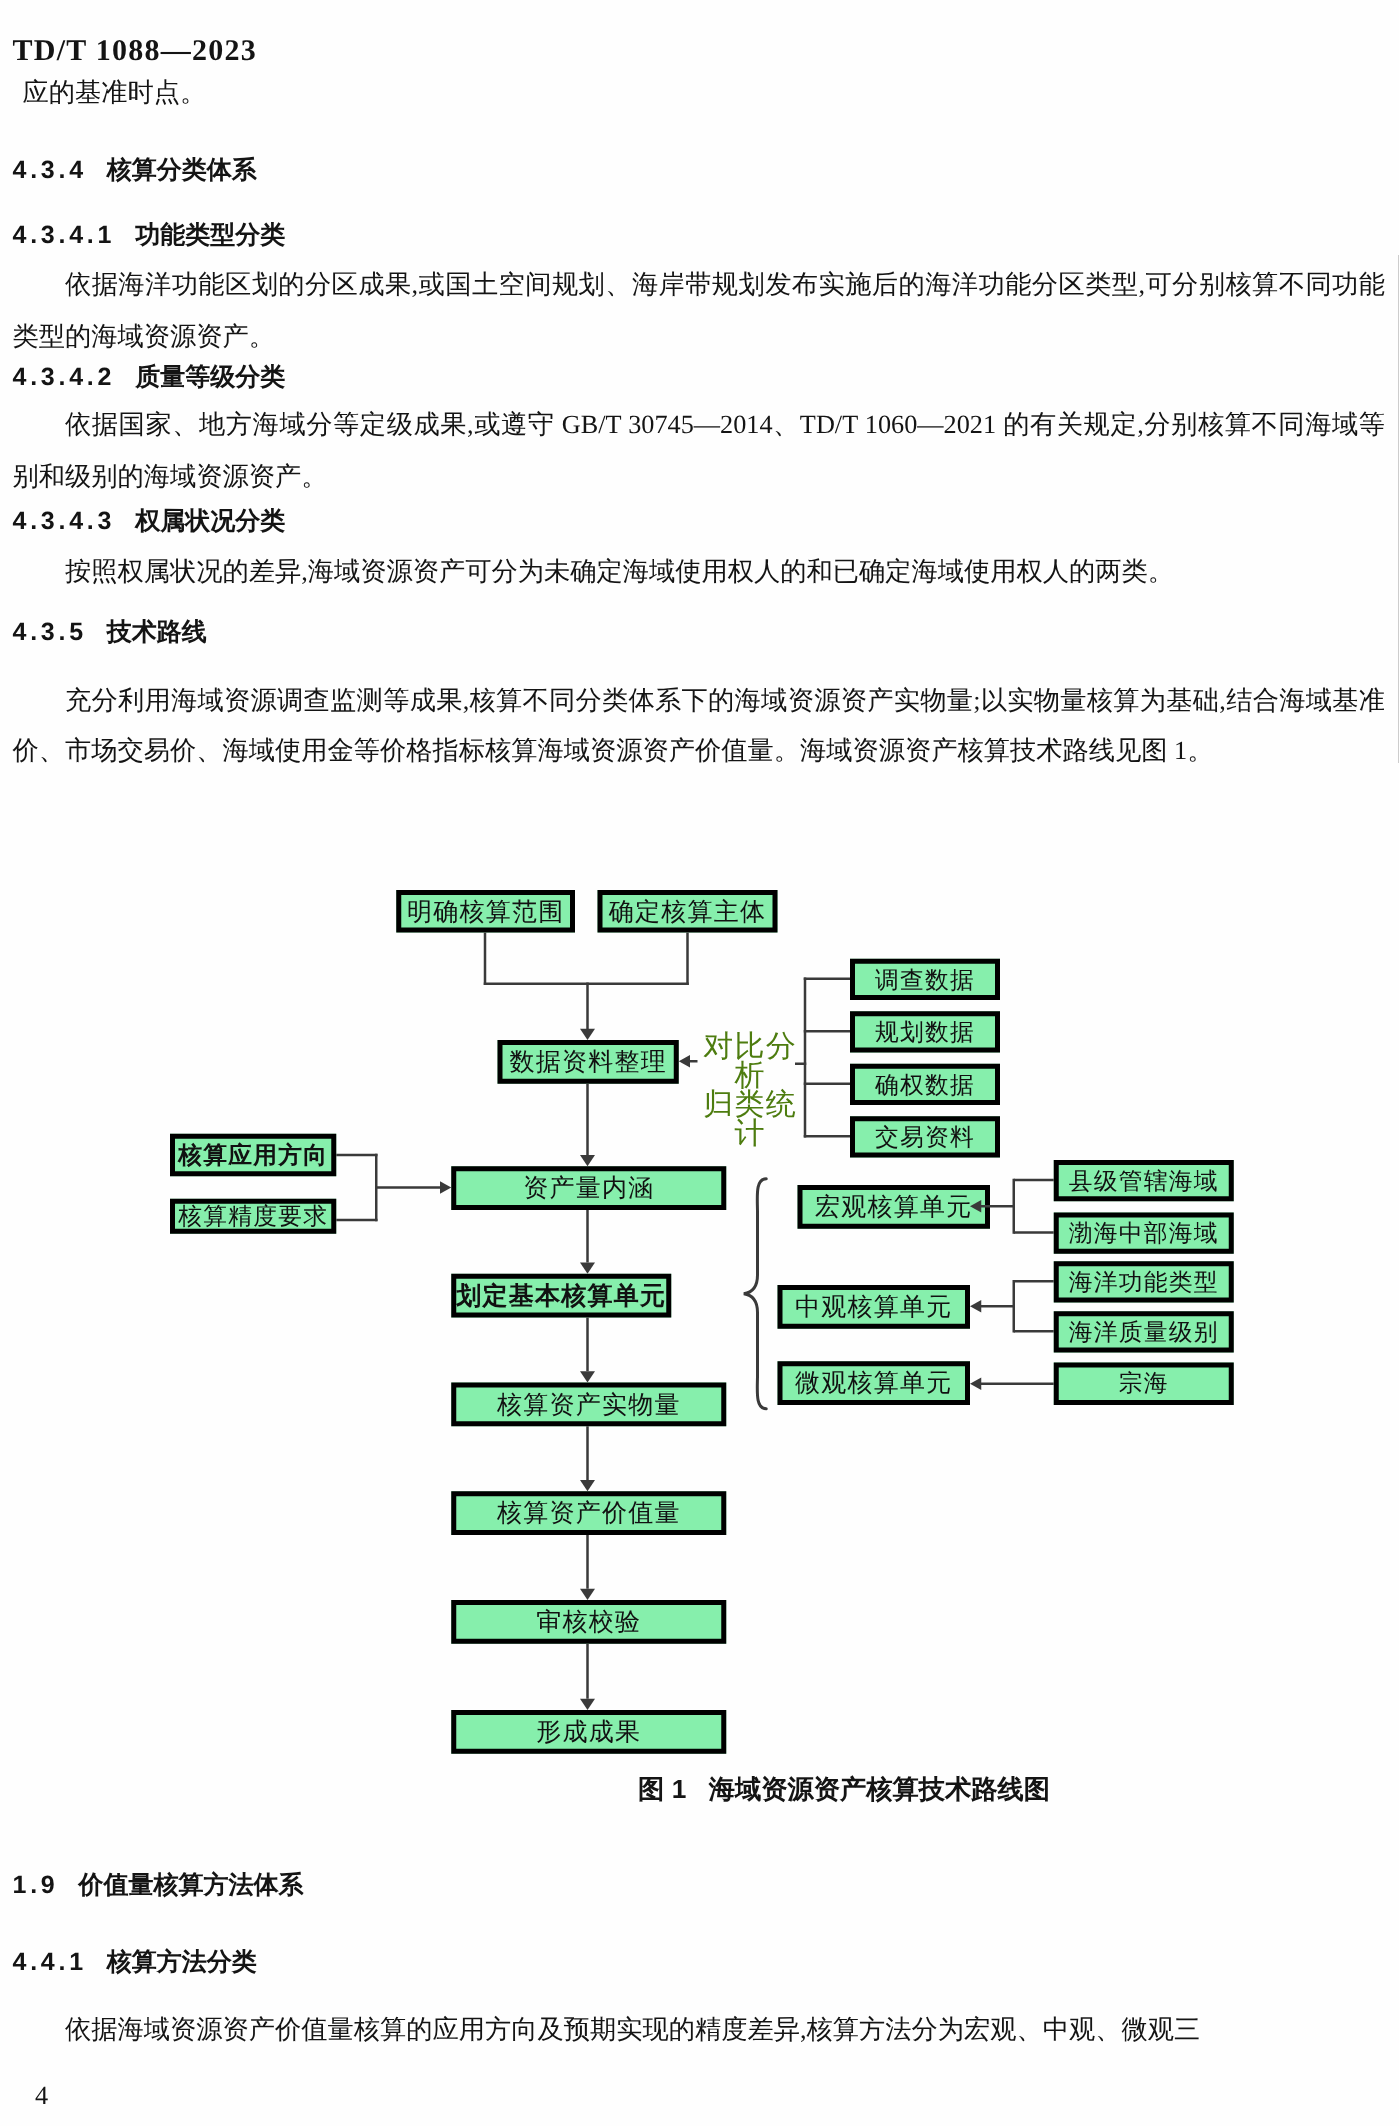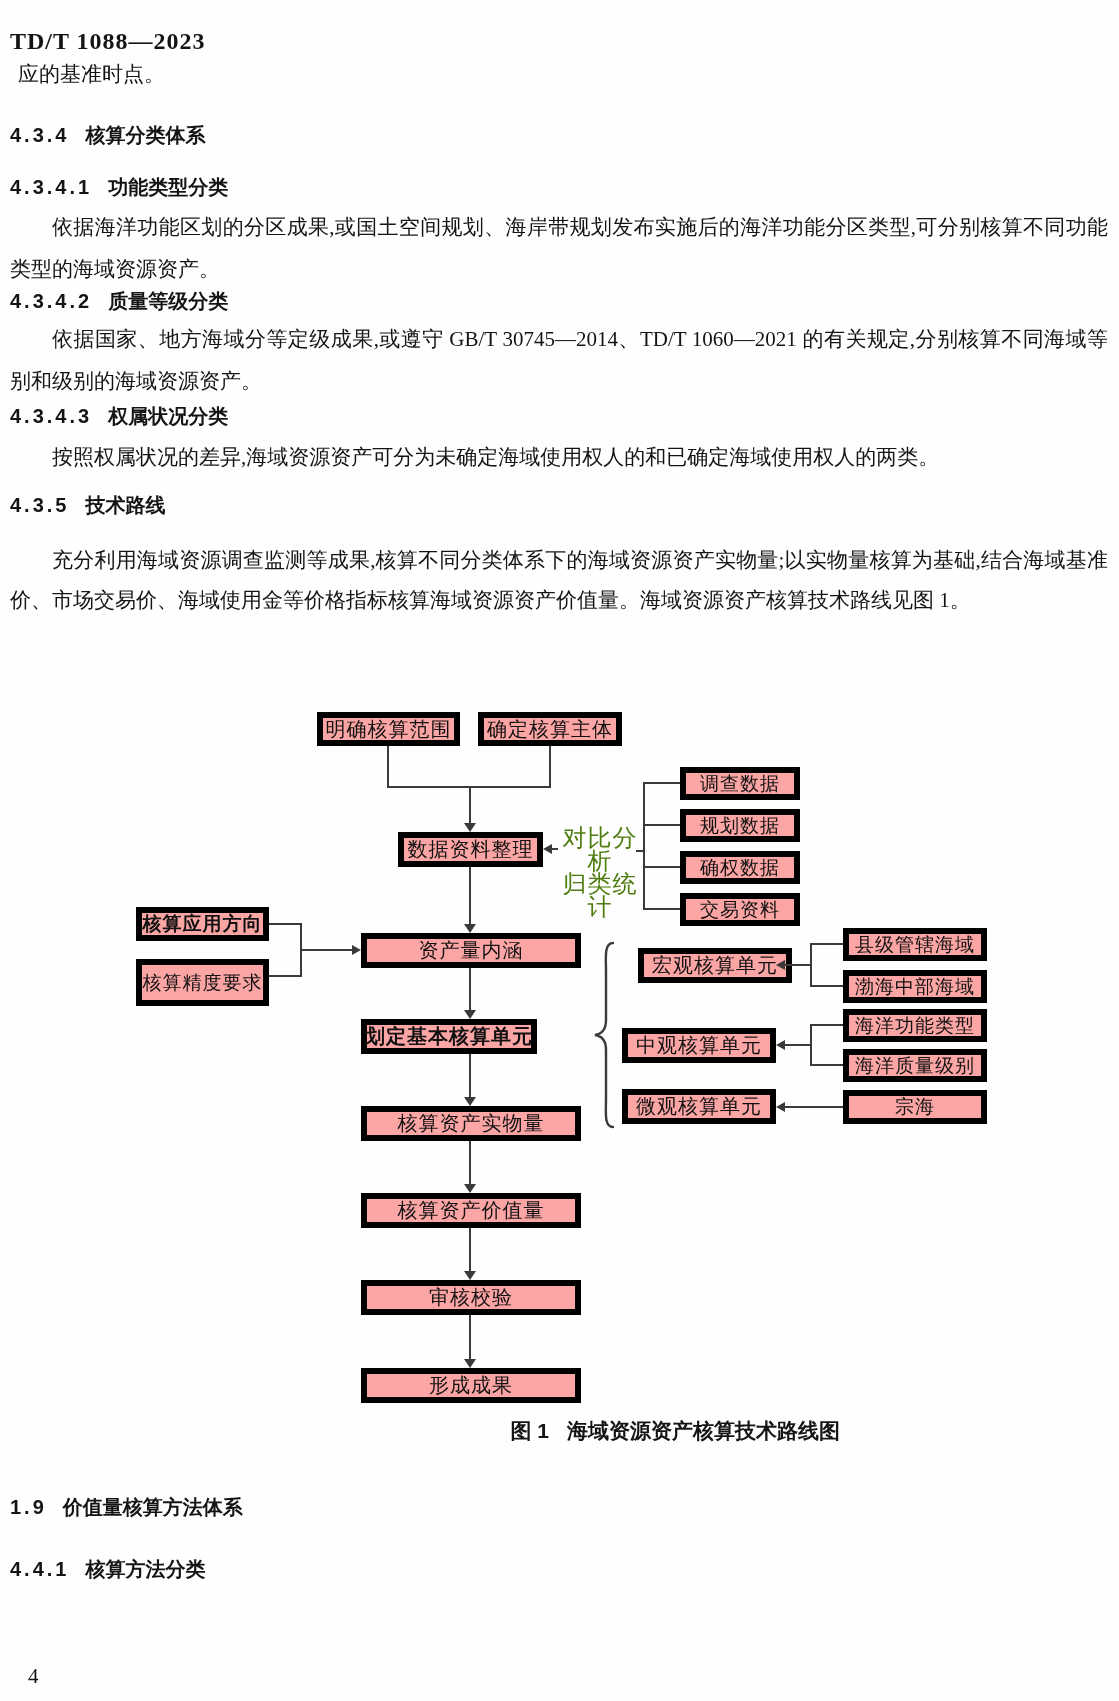"明确核算范围" .box { background: #fca5a5 -> #86efac; border: 6px solid #000000 -> 4px solid #000000 }
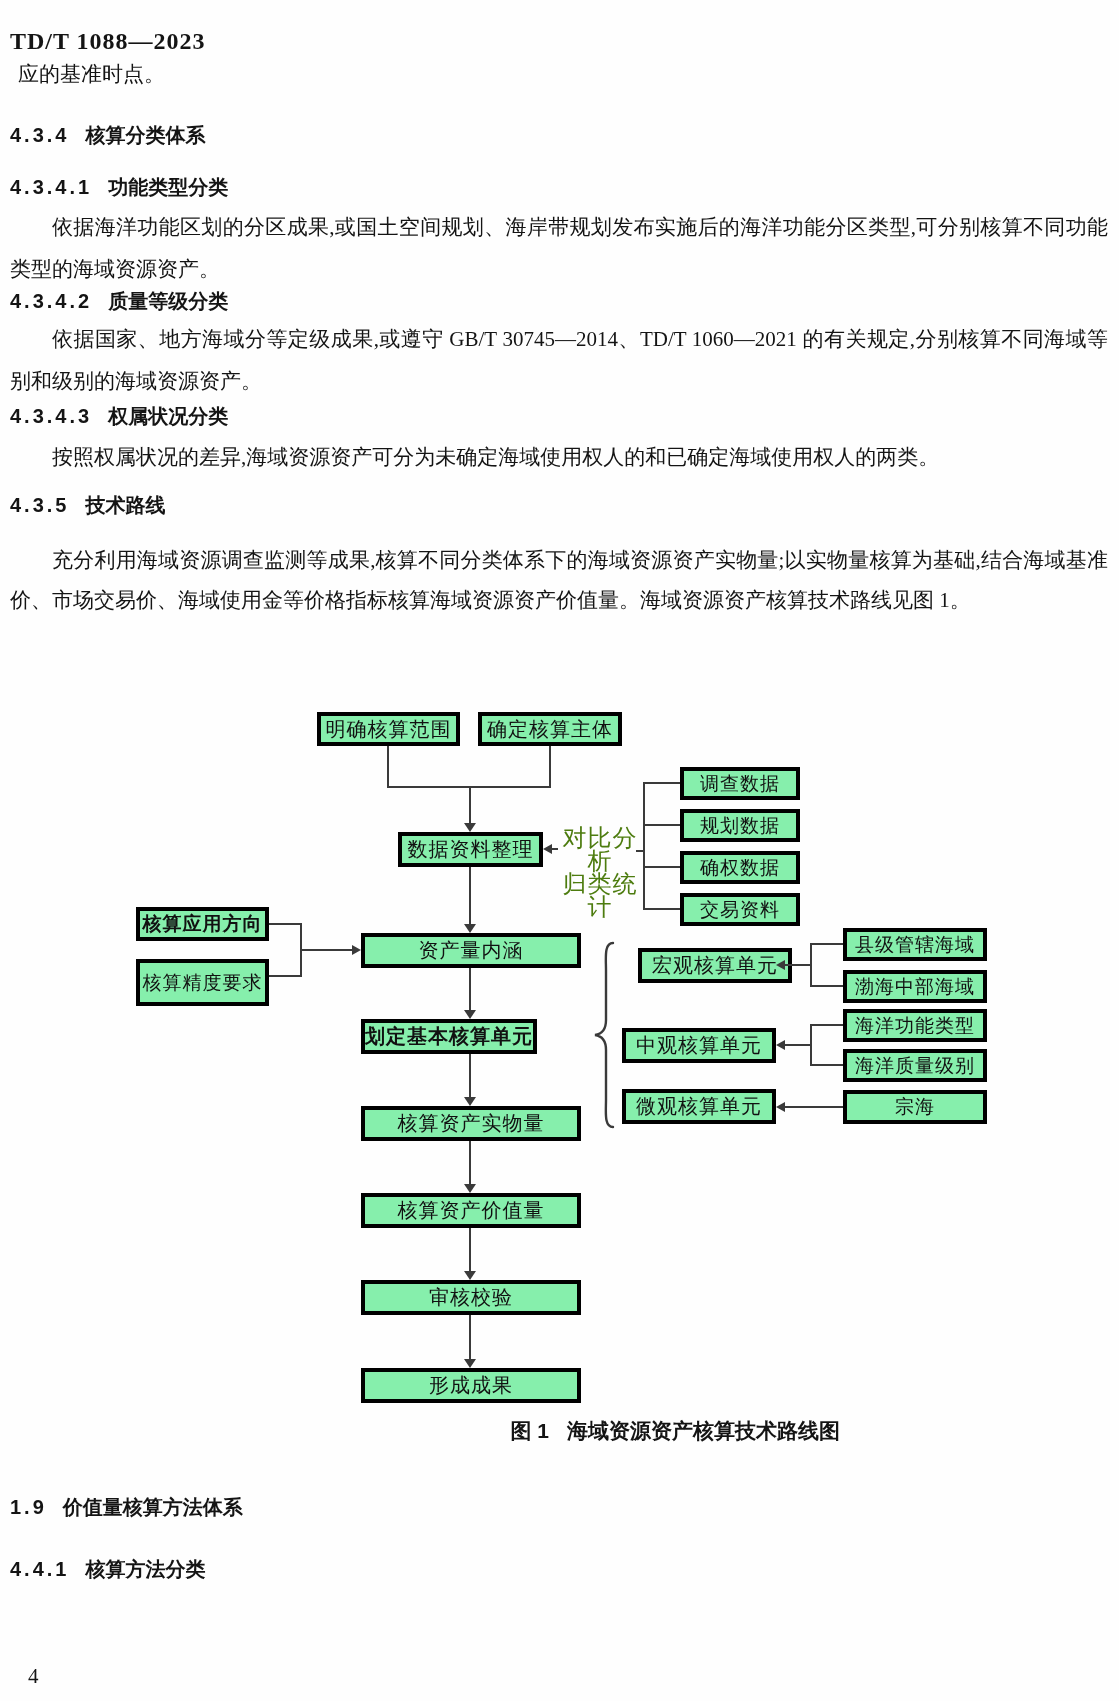"核算精度要求" div.box { height: 47px -> 28px }
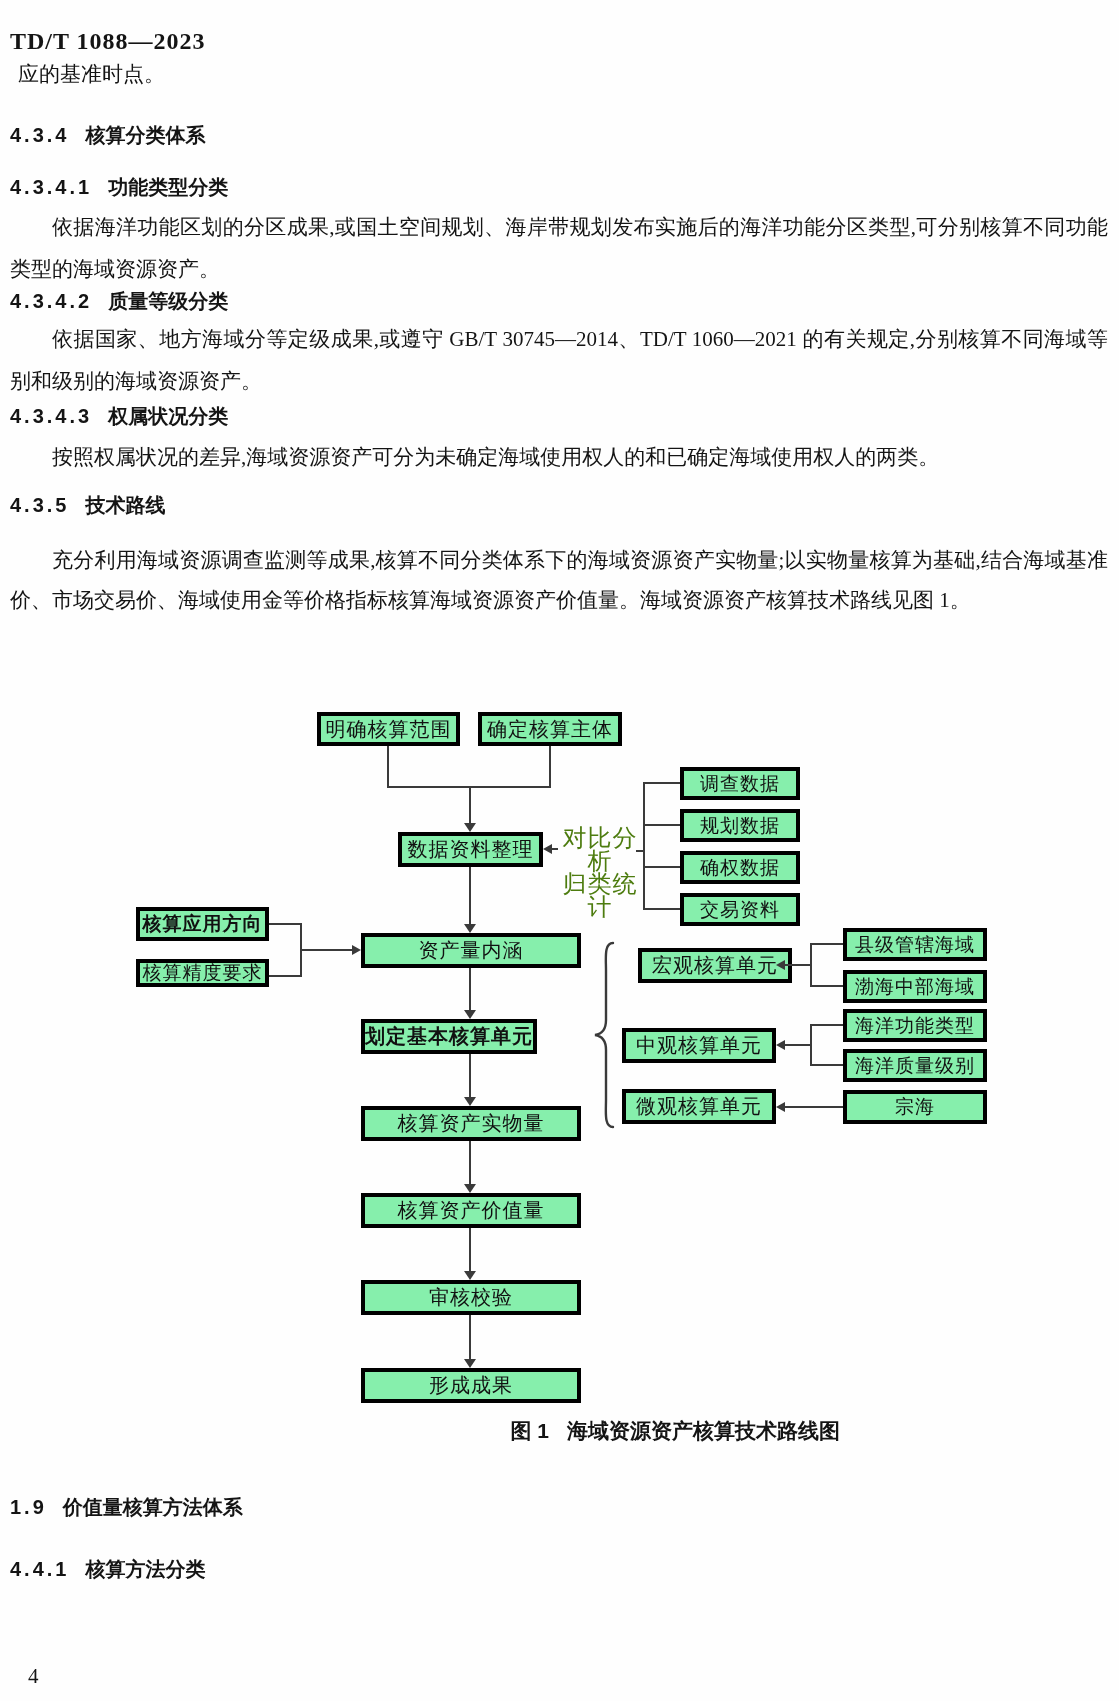"依据海域资源资产价值量核算的应用方向及预期实现的精度差异,核算方法分为宏观、中观" div.abs { html: none -> <div>依据海域资源资产价值量核算的应用方向及预期实现的精度差异,核算方法分为宏观、中观、微观三</div> }
